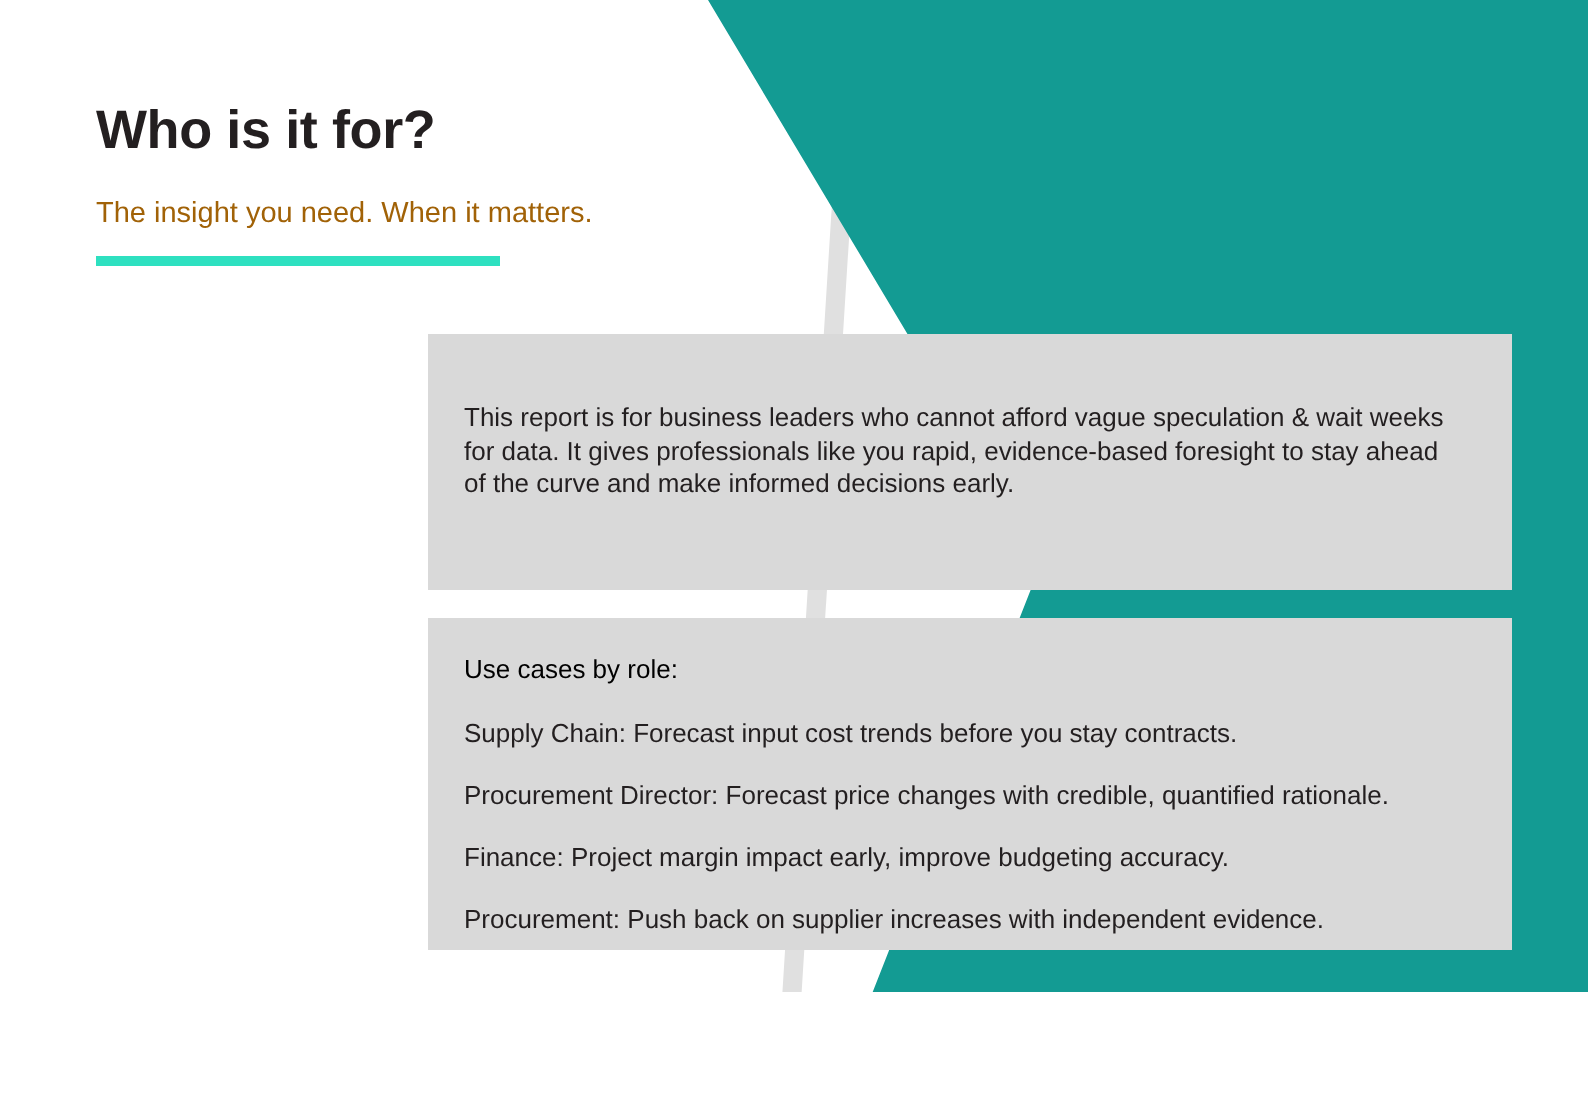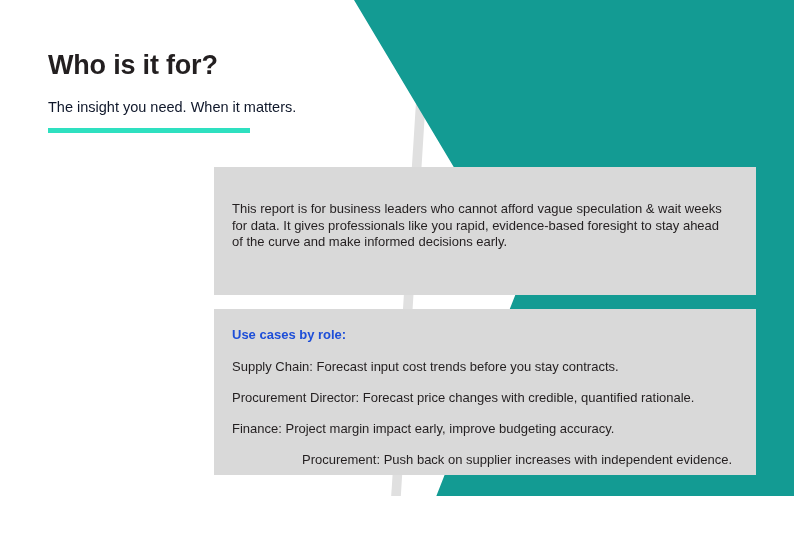"The insight you need. When" .subtitle { color: #0f172a -> #a16207 }
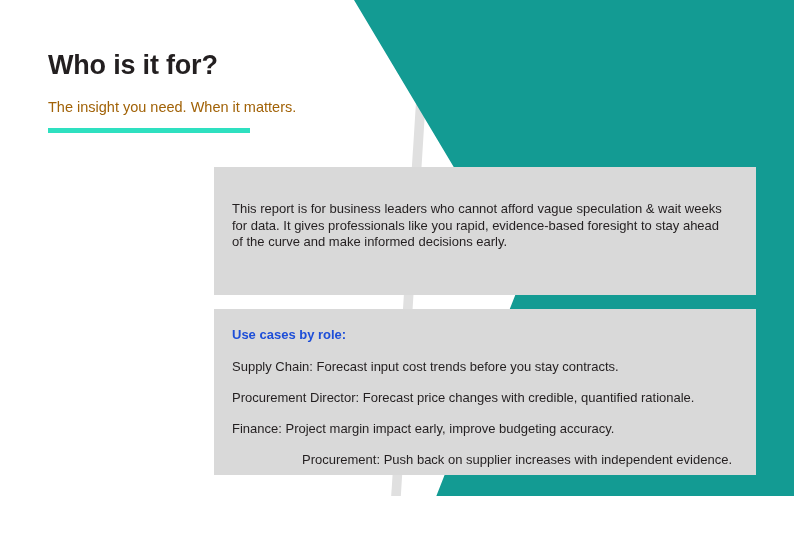"Use cases by role:" .roles-heading { color: #1d4ed8 -> #000000; font-weight: bold -> normal }
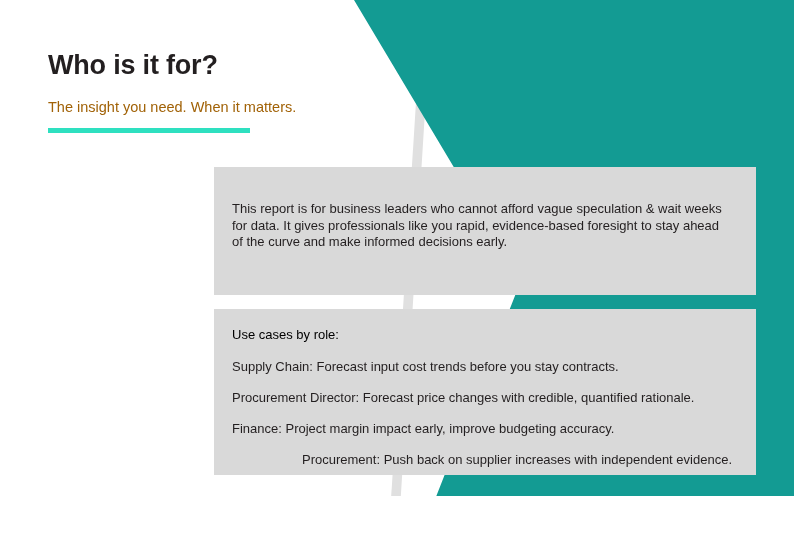"Procurement: Push back on supplier" .role-line:last-child { text-align: right -> none }
